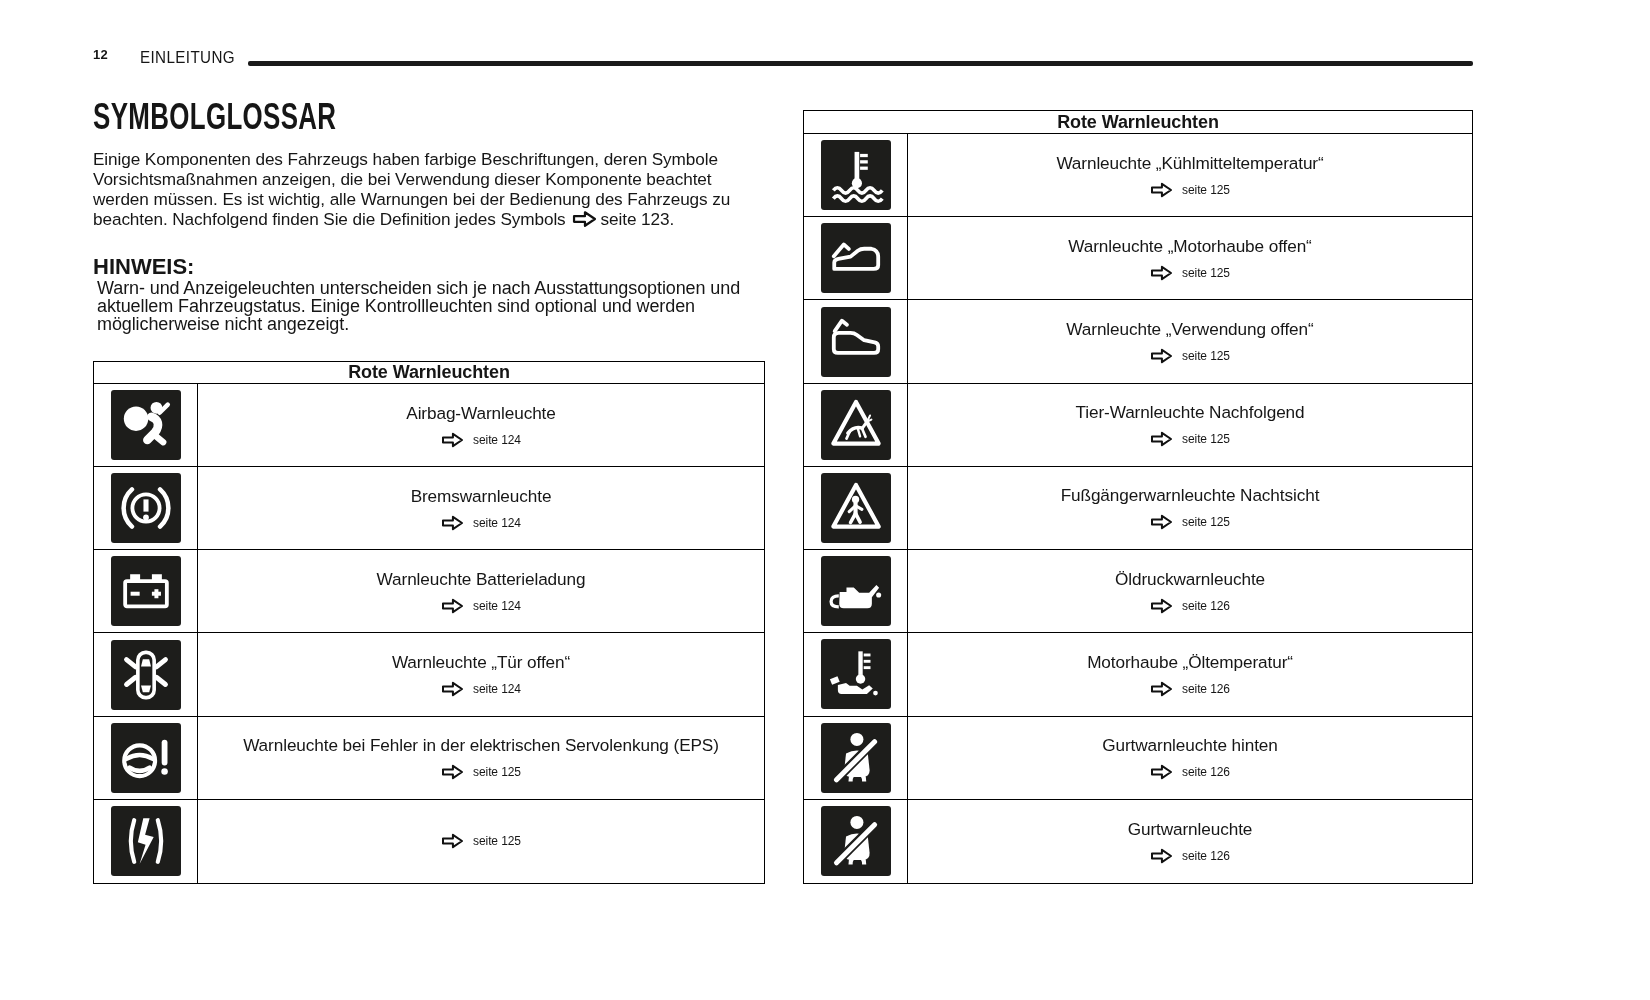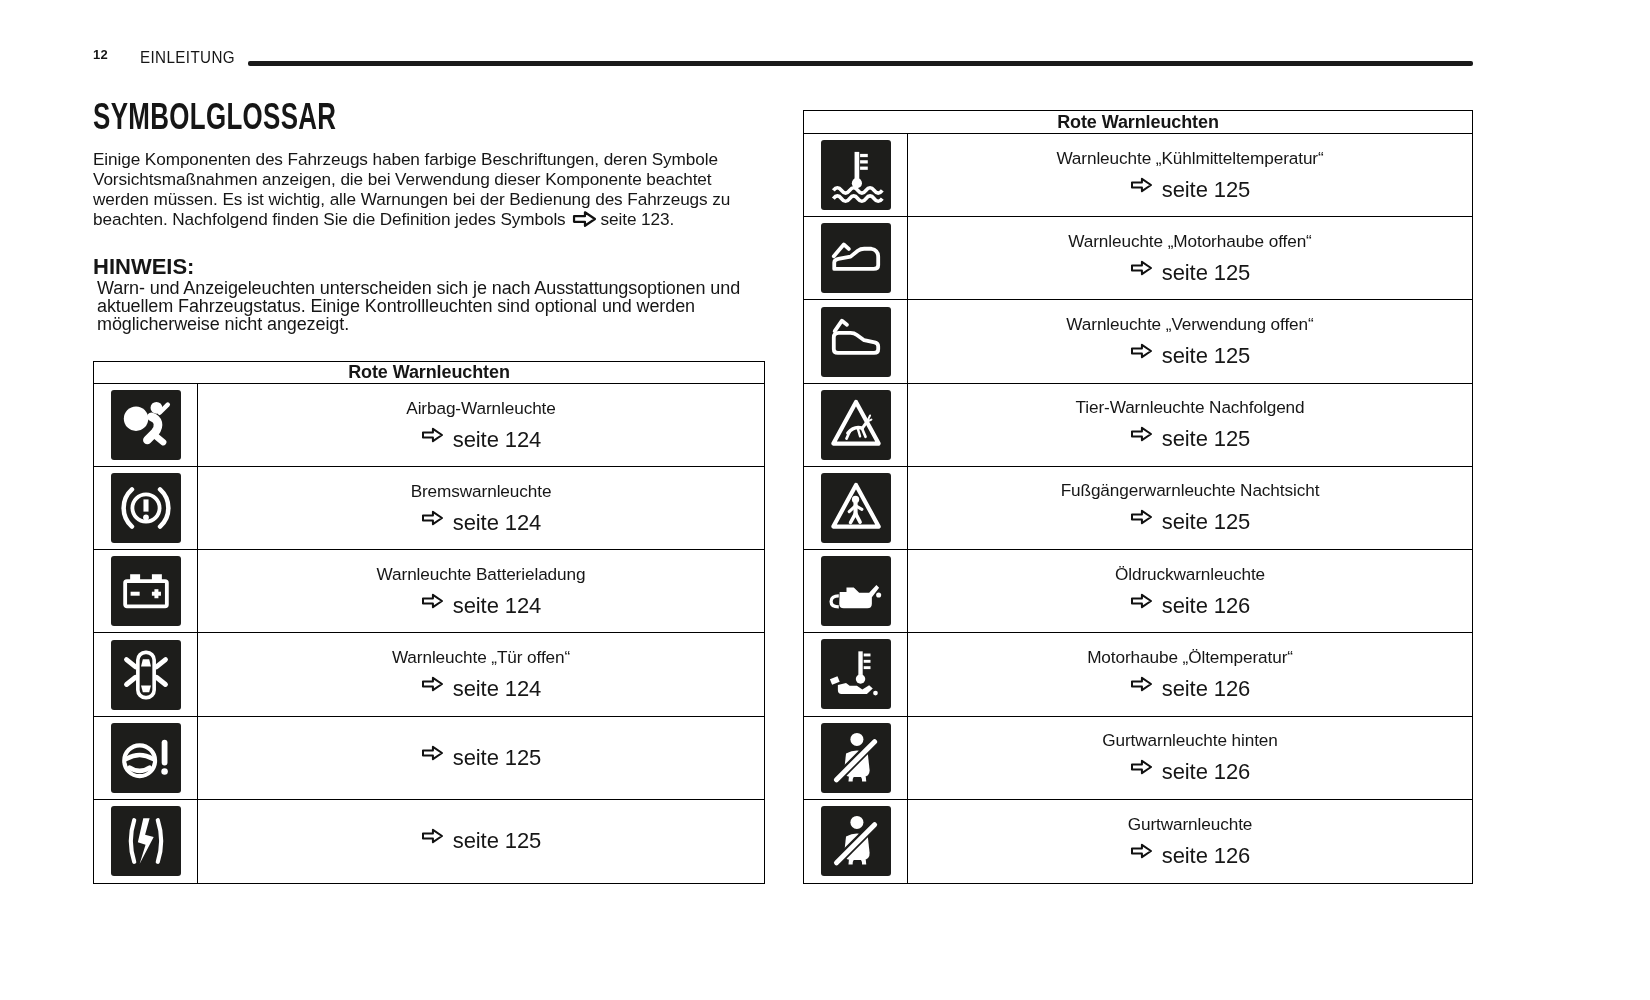"seite 125" .row-ref { align-items: flex-start -> center; font-size: 22px -> 12px }
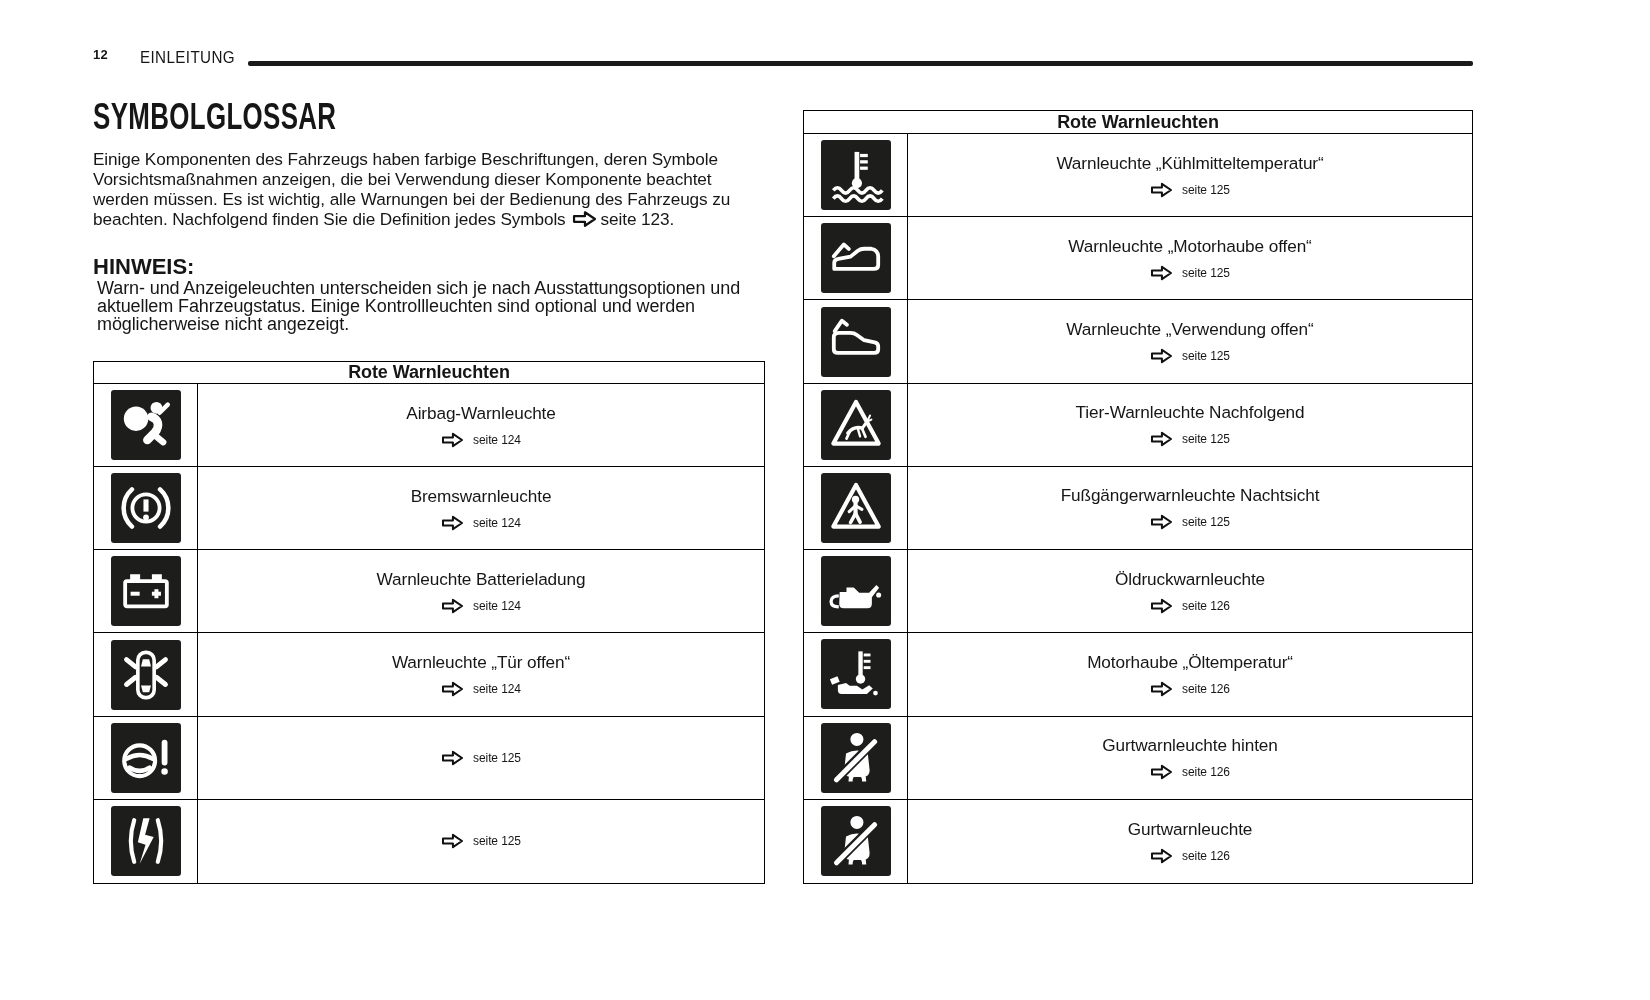"Warnleuchte bei Fehler in der" div.row-label { html: none -> <div>Warnleuchte bei Fehler in der elektrischen Servolenkung (EPS)</div> }
